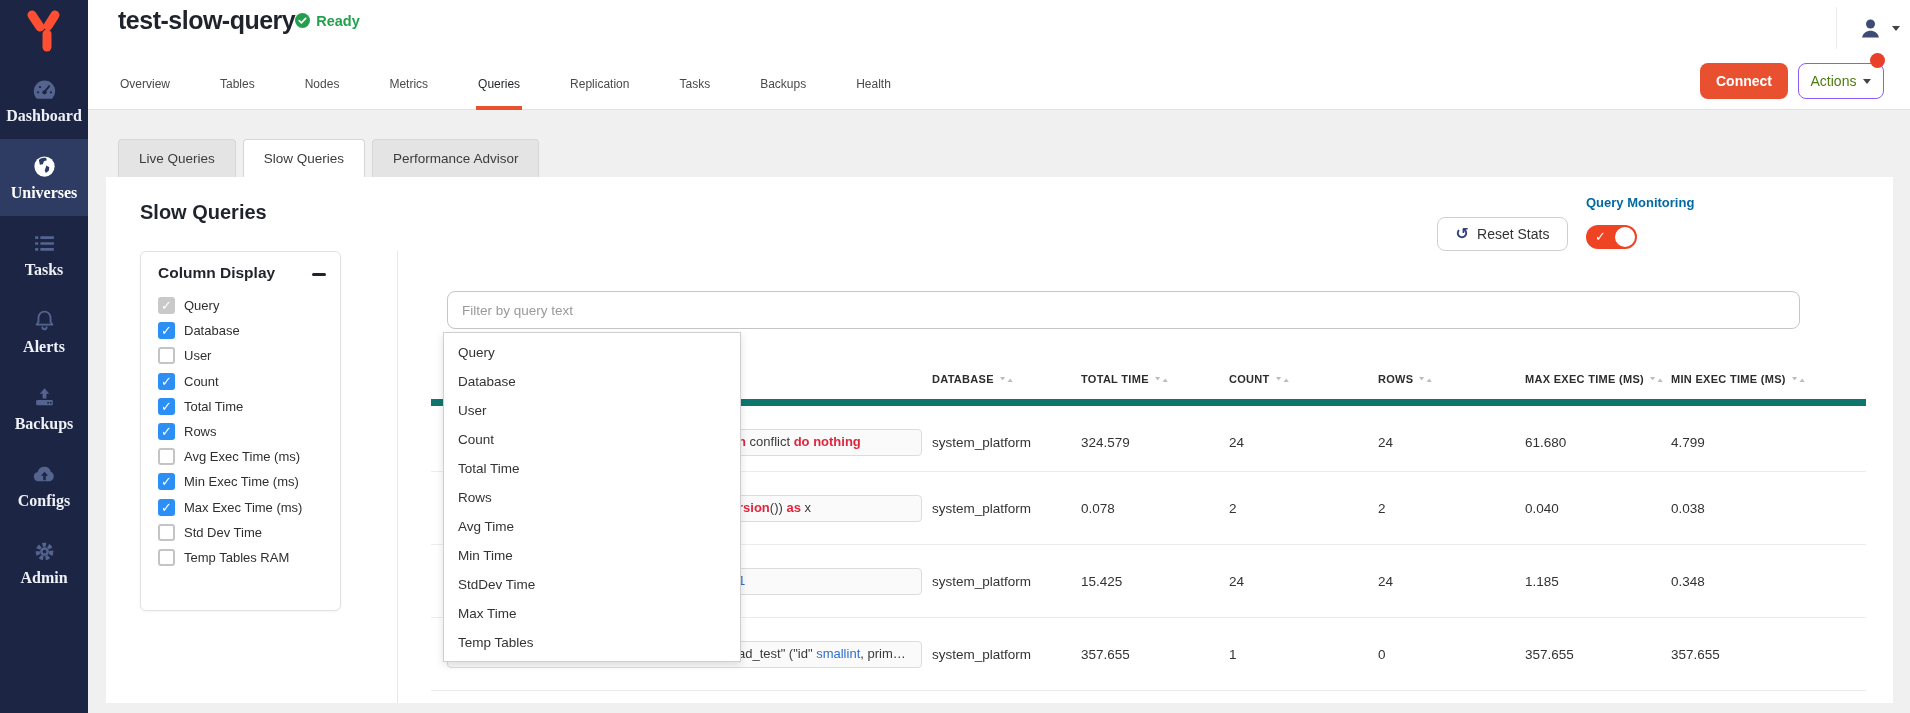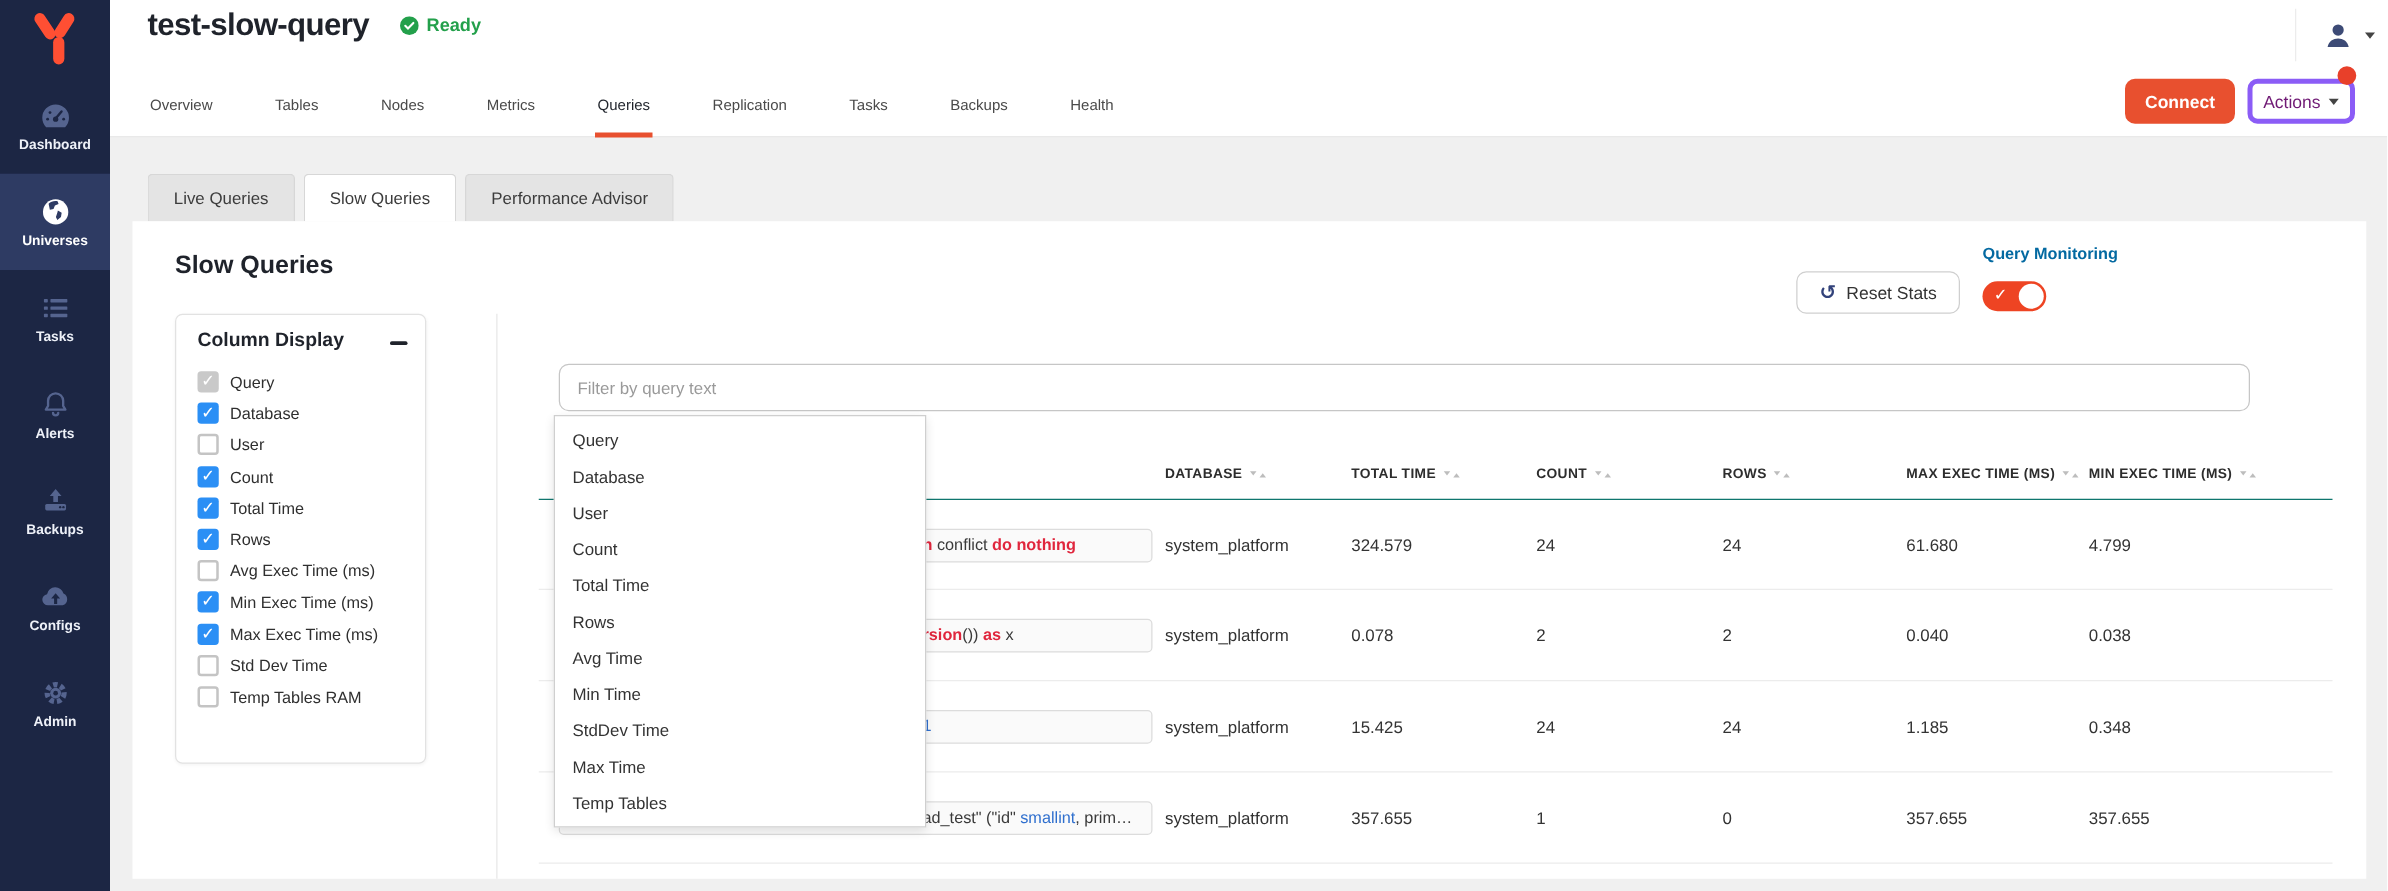"test-slow-query" .hdr-title-row { gap: 25px -> none }
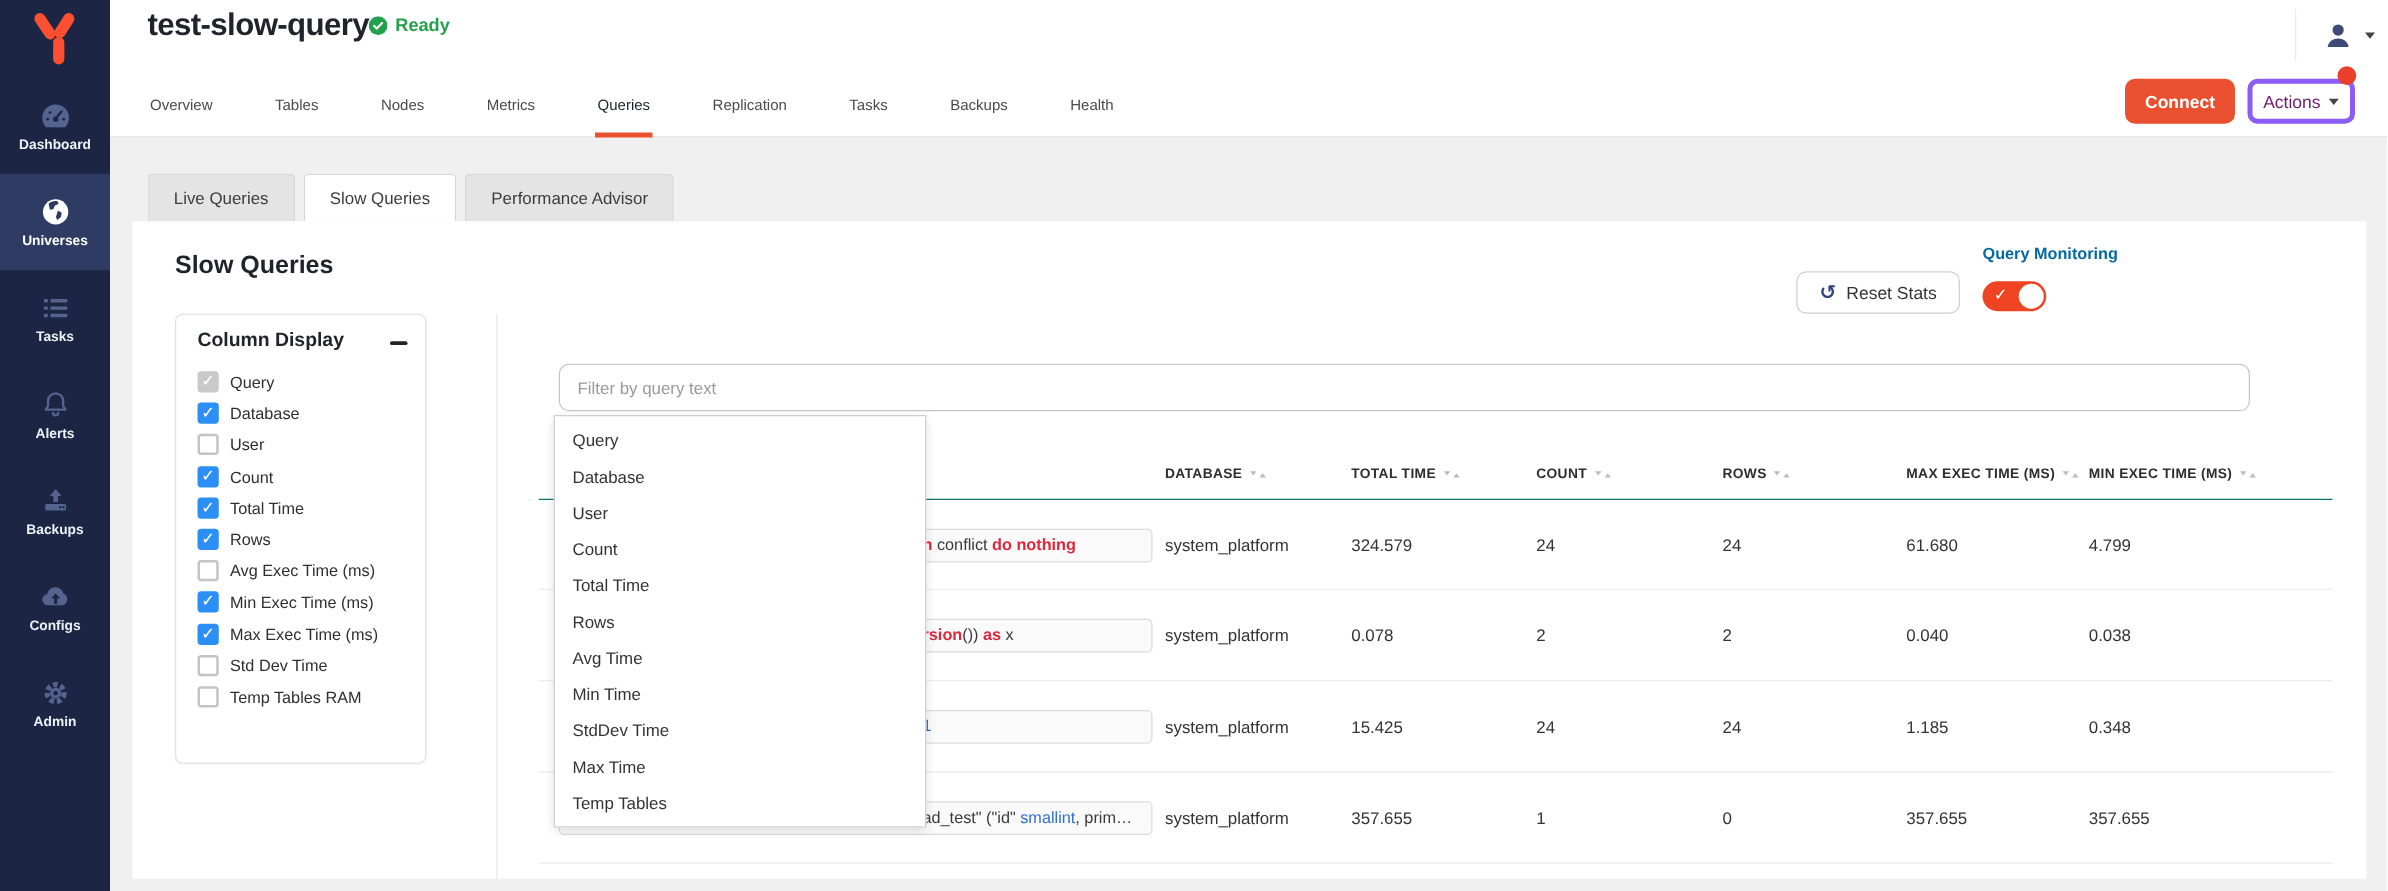"Actions" .btn-actions { border: 4px solid #8b5cf6 -> 1px solid #8b5cf6; color: #701a75 -> #4d7c0f }
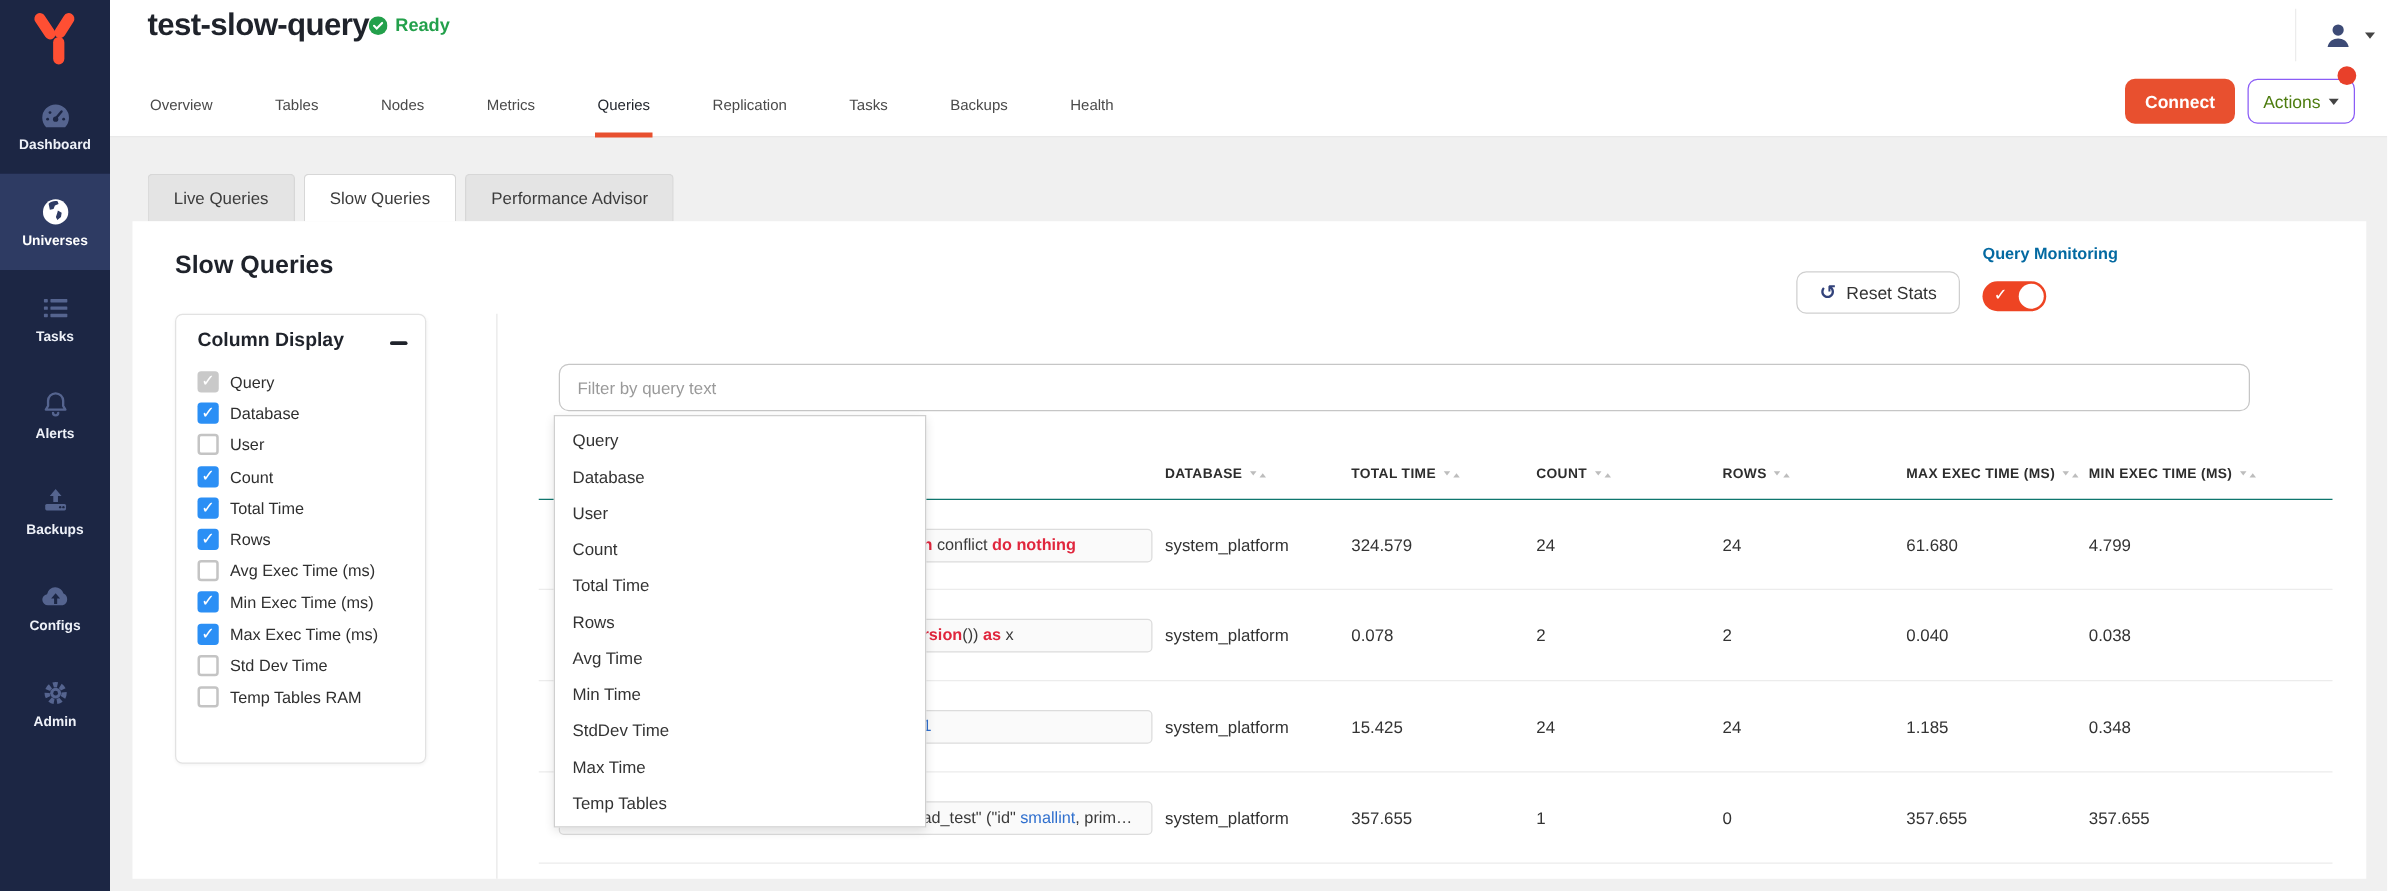"Dashboard" .side-label { font-family: none -> Liberation Serif, serif; font-size: 11px -> 16px }
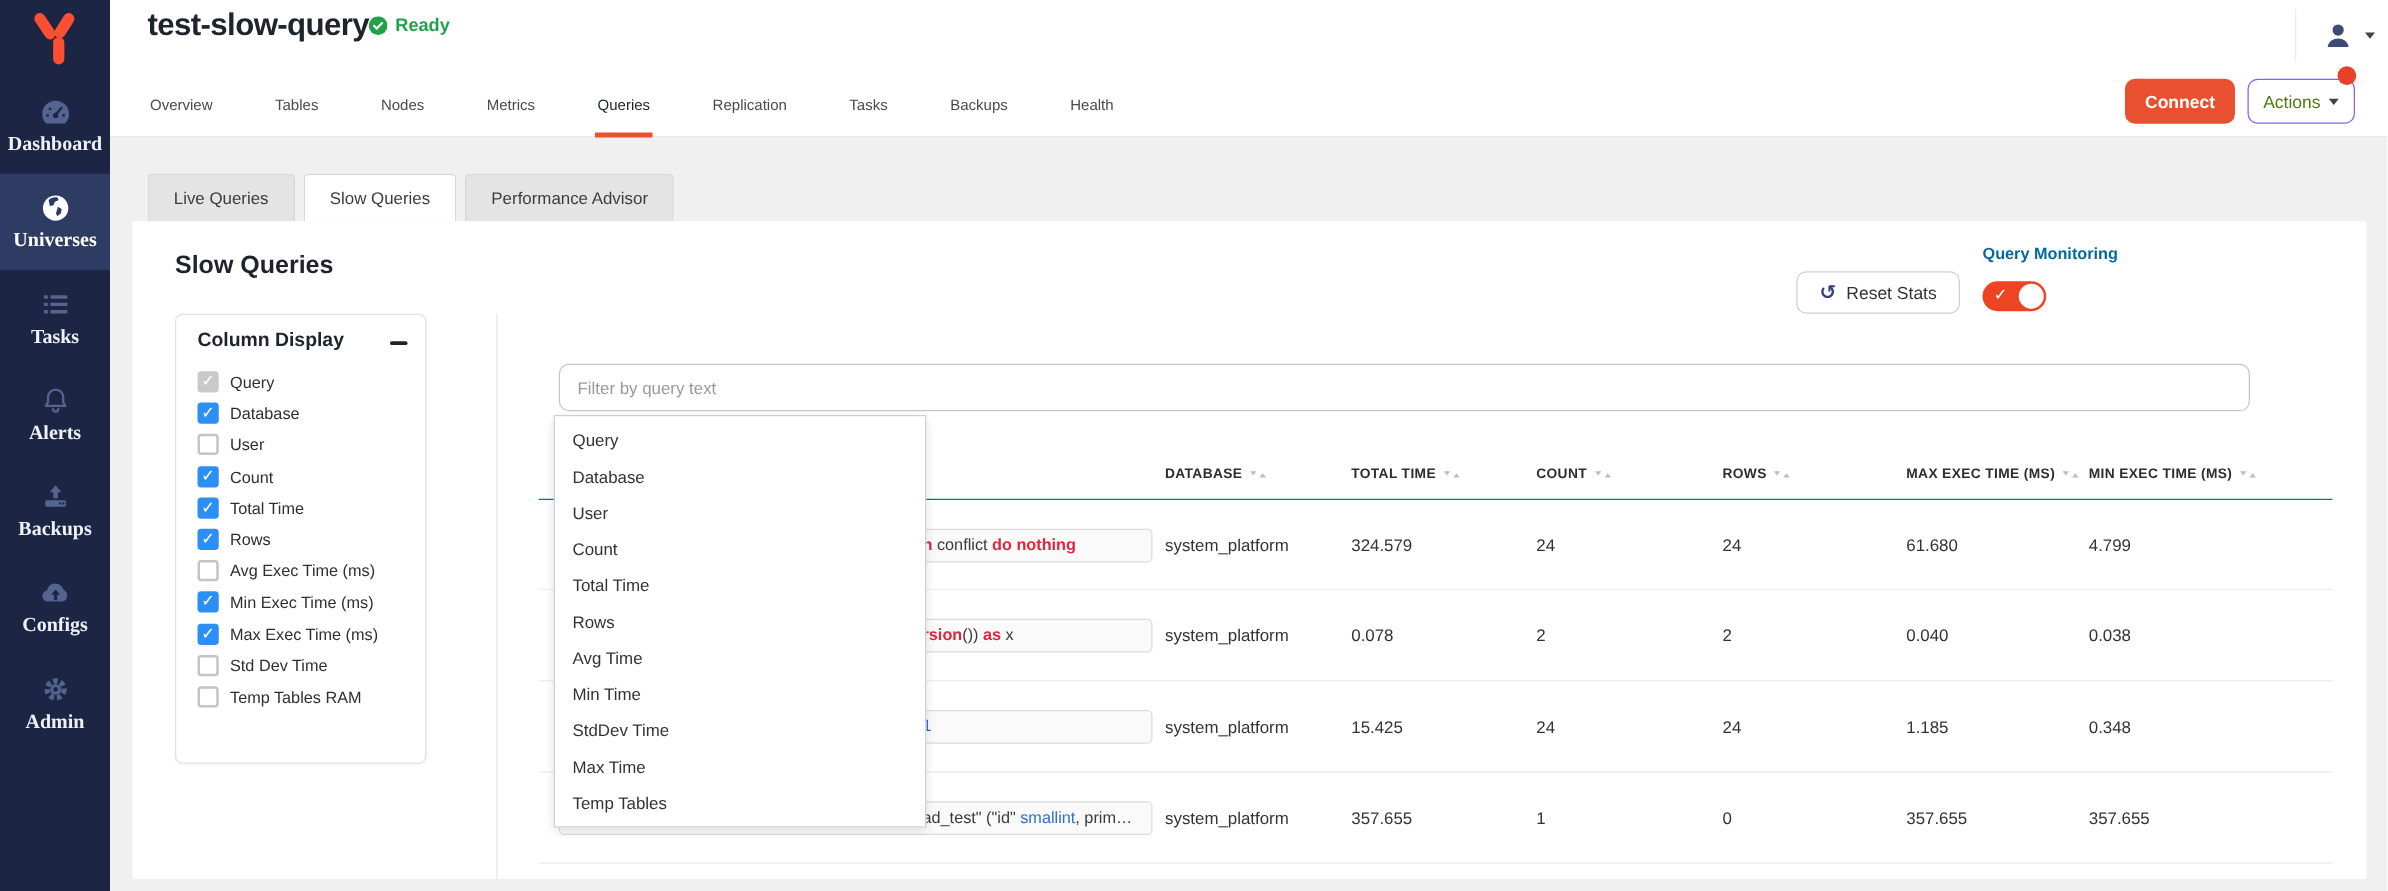"n conflict do nothing" .trow:first-child { border-top: 1px solid #0f766e -> 7px solid #0f766e }
